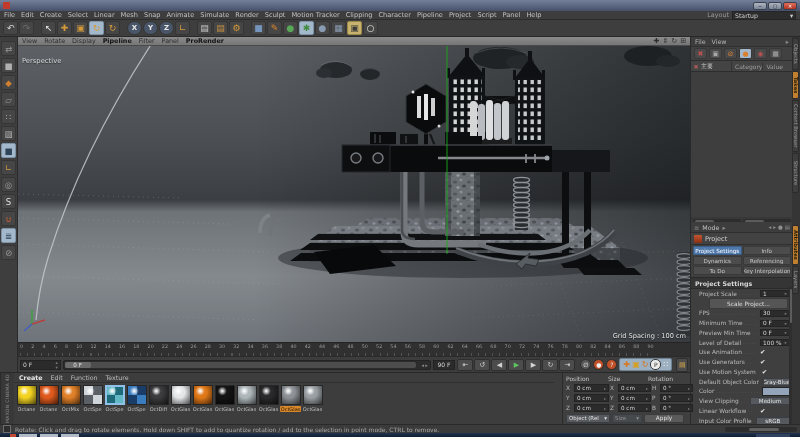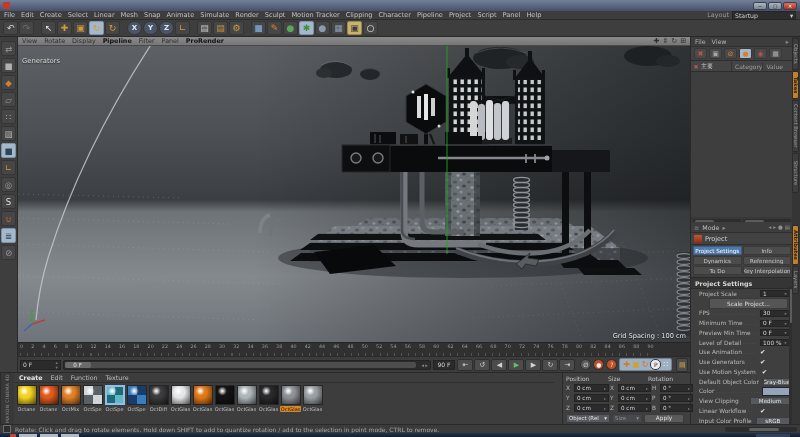"Generators" div.persp-label { text: Generators -> Perspective }
